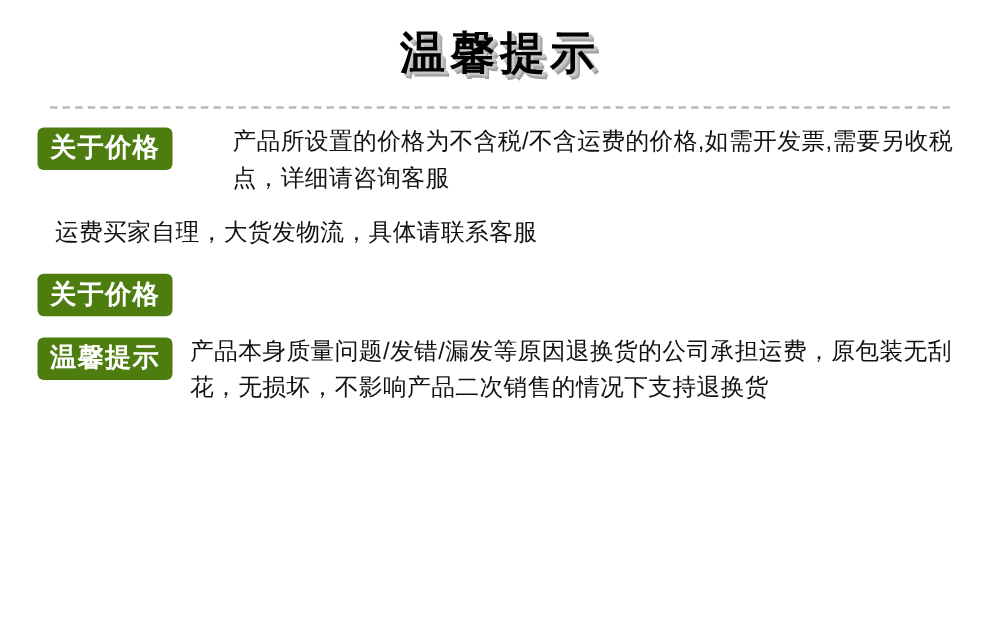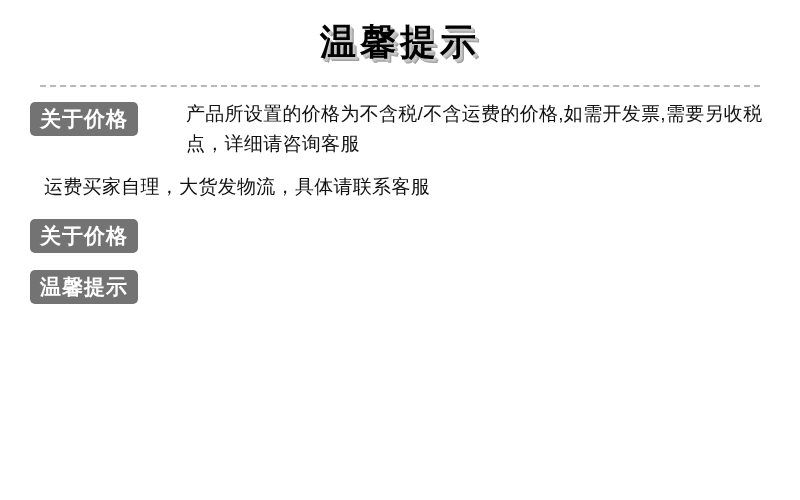"关于价格" .tag { background: #737373 -> #4d7c0f }
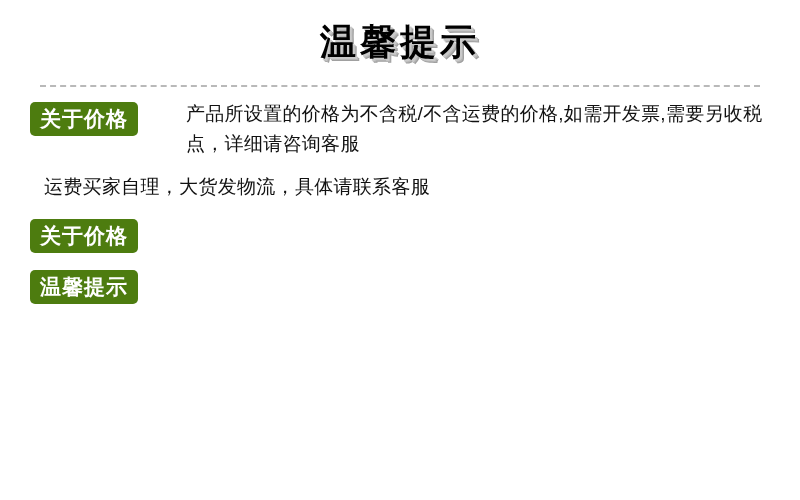"产品本身质量问题/发错/漏发等原因退换货的公司承担运费，原包装无刮花，无损坏，不" div.text { html: none -> <div>产品本身质量问题/发错/漏发等原因退换货的公司承担运费，原包装无刮花，无损坏，不影响产品二次销售的情况下支持退换货</div> }
